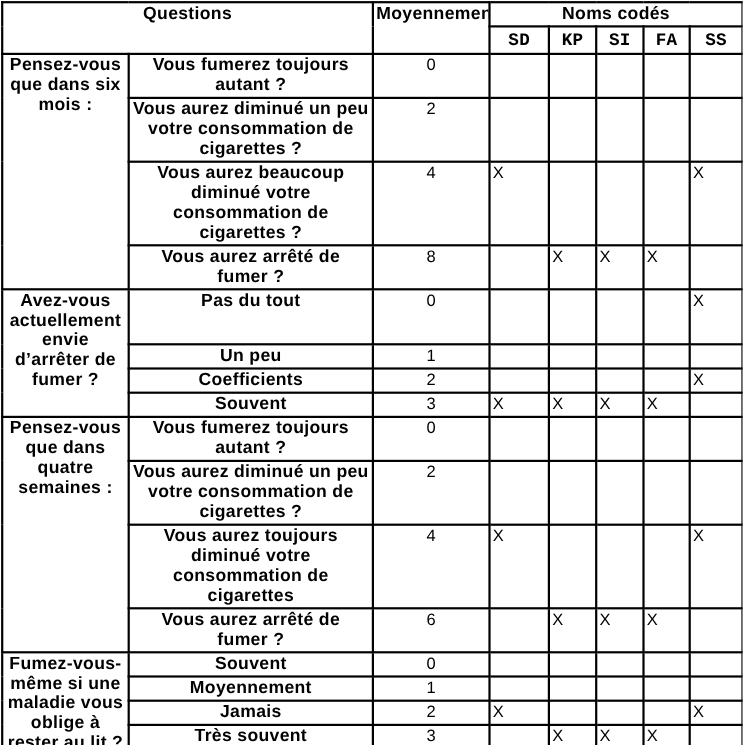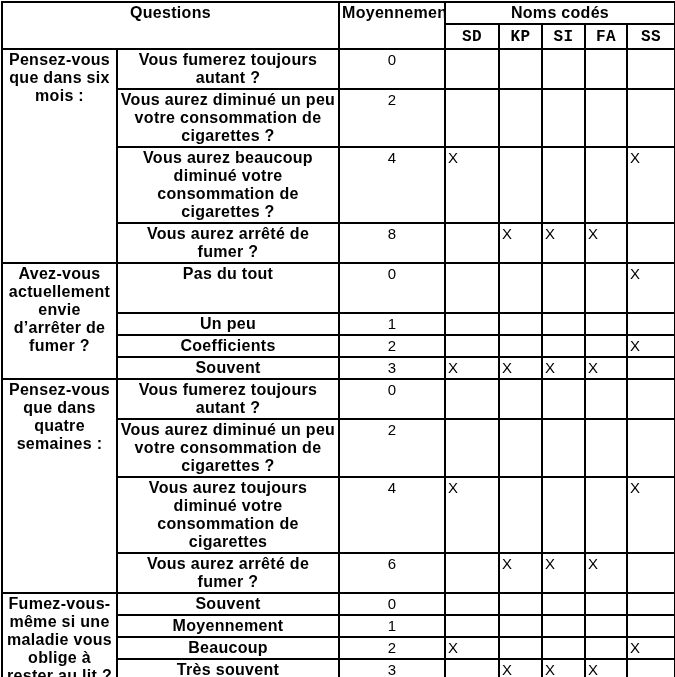"Beaucoup" td.qst { text: Beaucoup -> Jamais }
